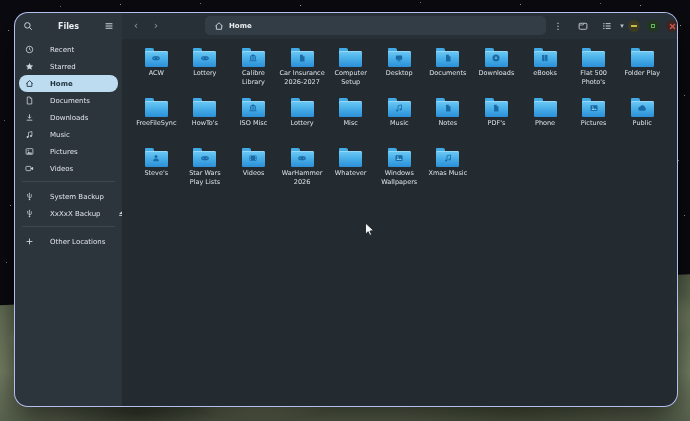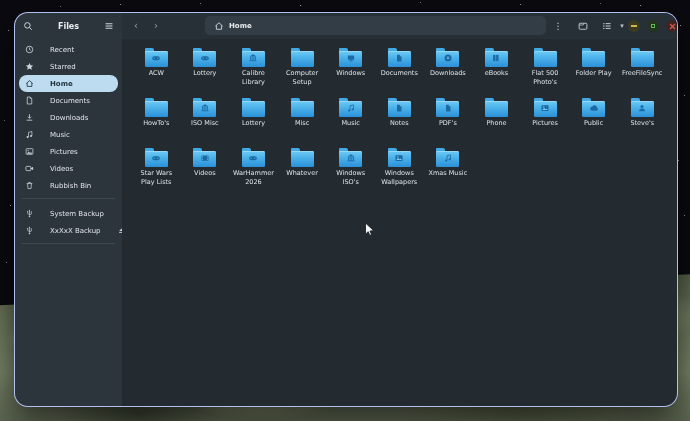"Car Insurance 2026-2027" div.cell { html: none -> <div> <div> <div></div> <div></div> <div> <svg> <path></path> <path></path> </svg> </div> </div> <div>Car Insurance 2026-2027</div> </div> }
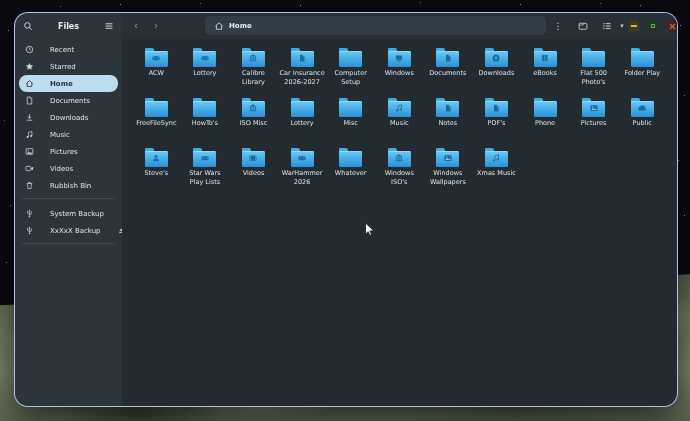"Windows" div.f-label { text: Windows -> Desktop }
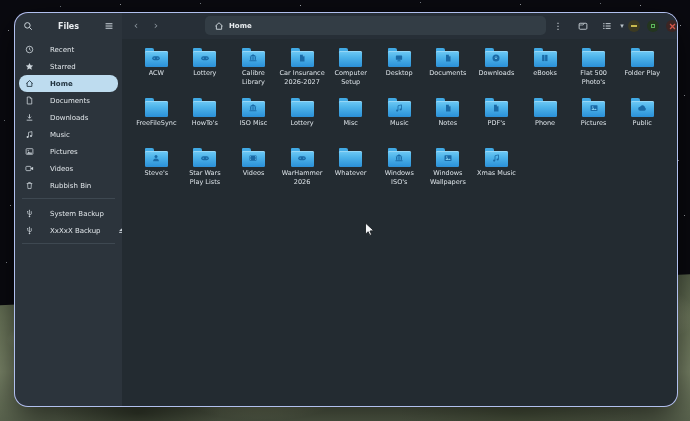"Windows ISO's" div.cell { html: <div> <div> <div></div> <div></div> <div> <svg> <path></path> <rect></rect> <rect></rect> <rect></rect> <rect></rect> </svg> </div> </div> <div>Windows ISO's</div> </div> -> none }
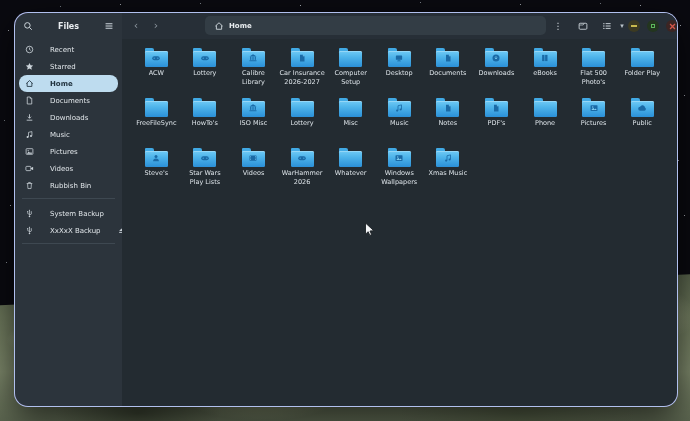"Rubbish Bin" div.s-item { html: <div> <span> <svg> <path></path> </svg> </span> <span>Rubbish Bin</span> </div> -> none }
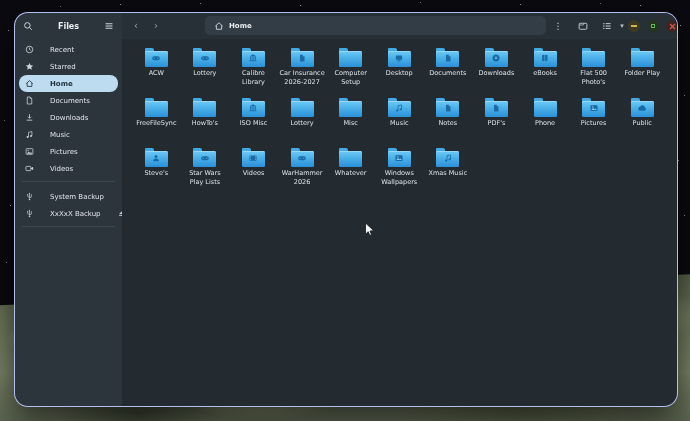"Other Locations" div.sb-list { html: none -> <div> <div> <span> <svg> <path></path> </svg> </span> <span>Other Locations</span> </div> </div> }
